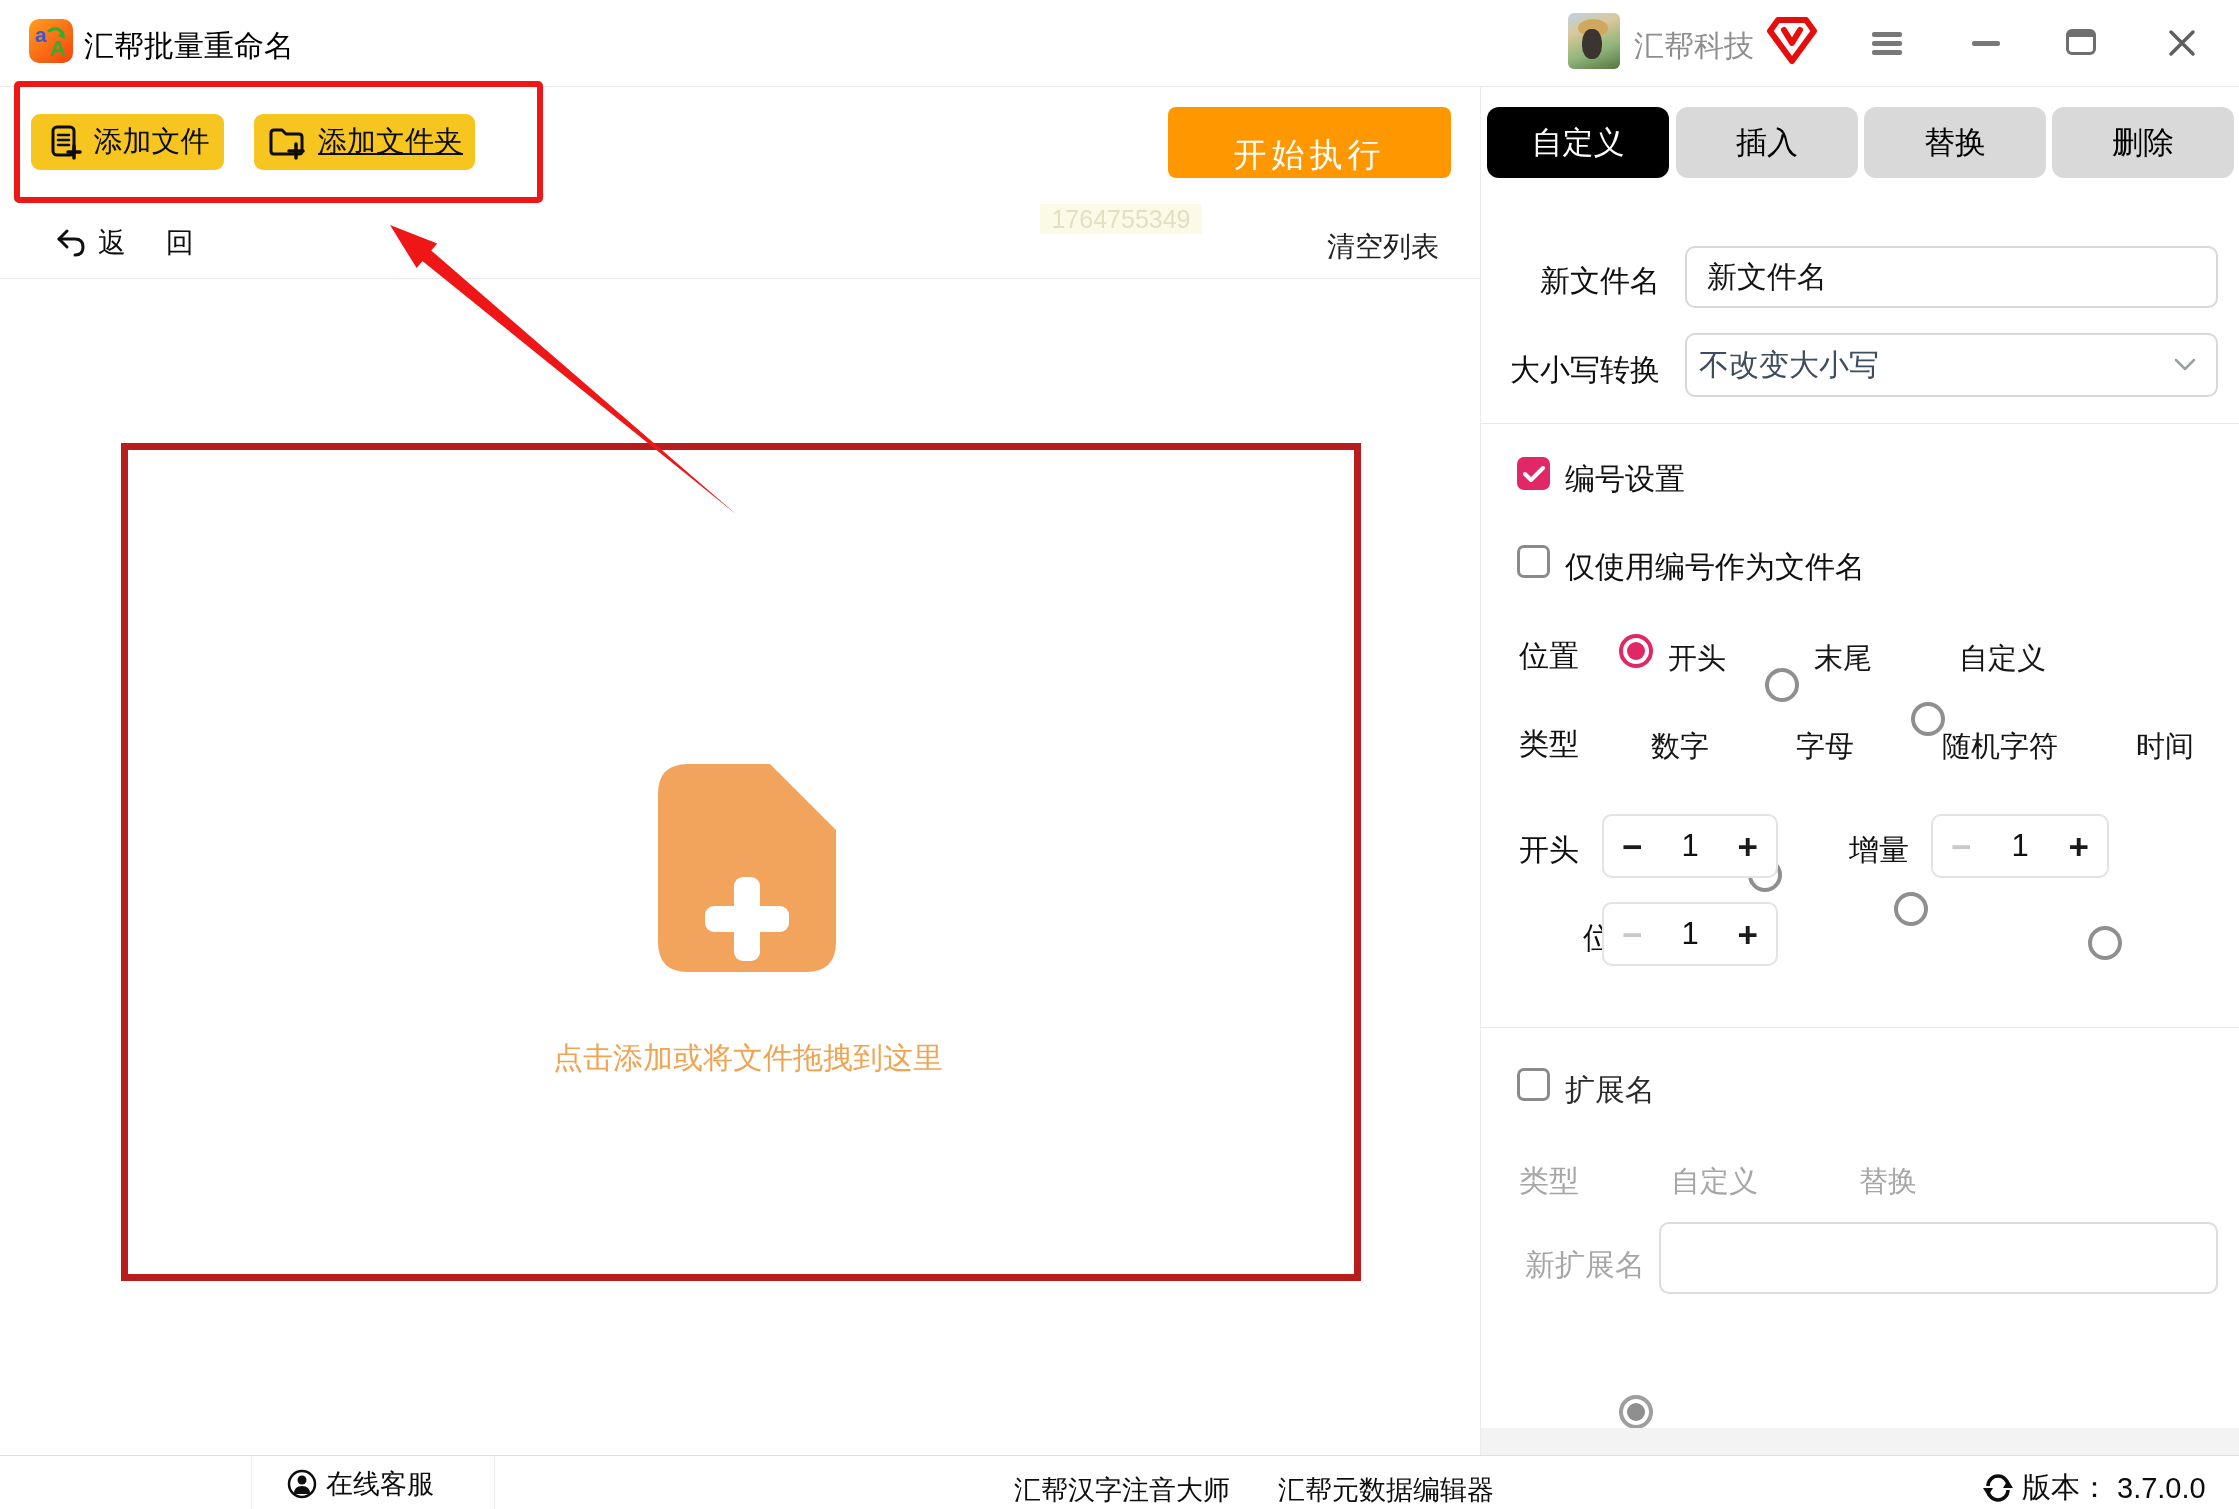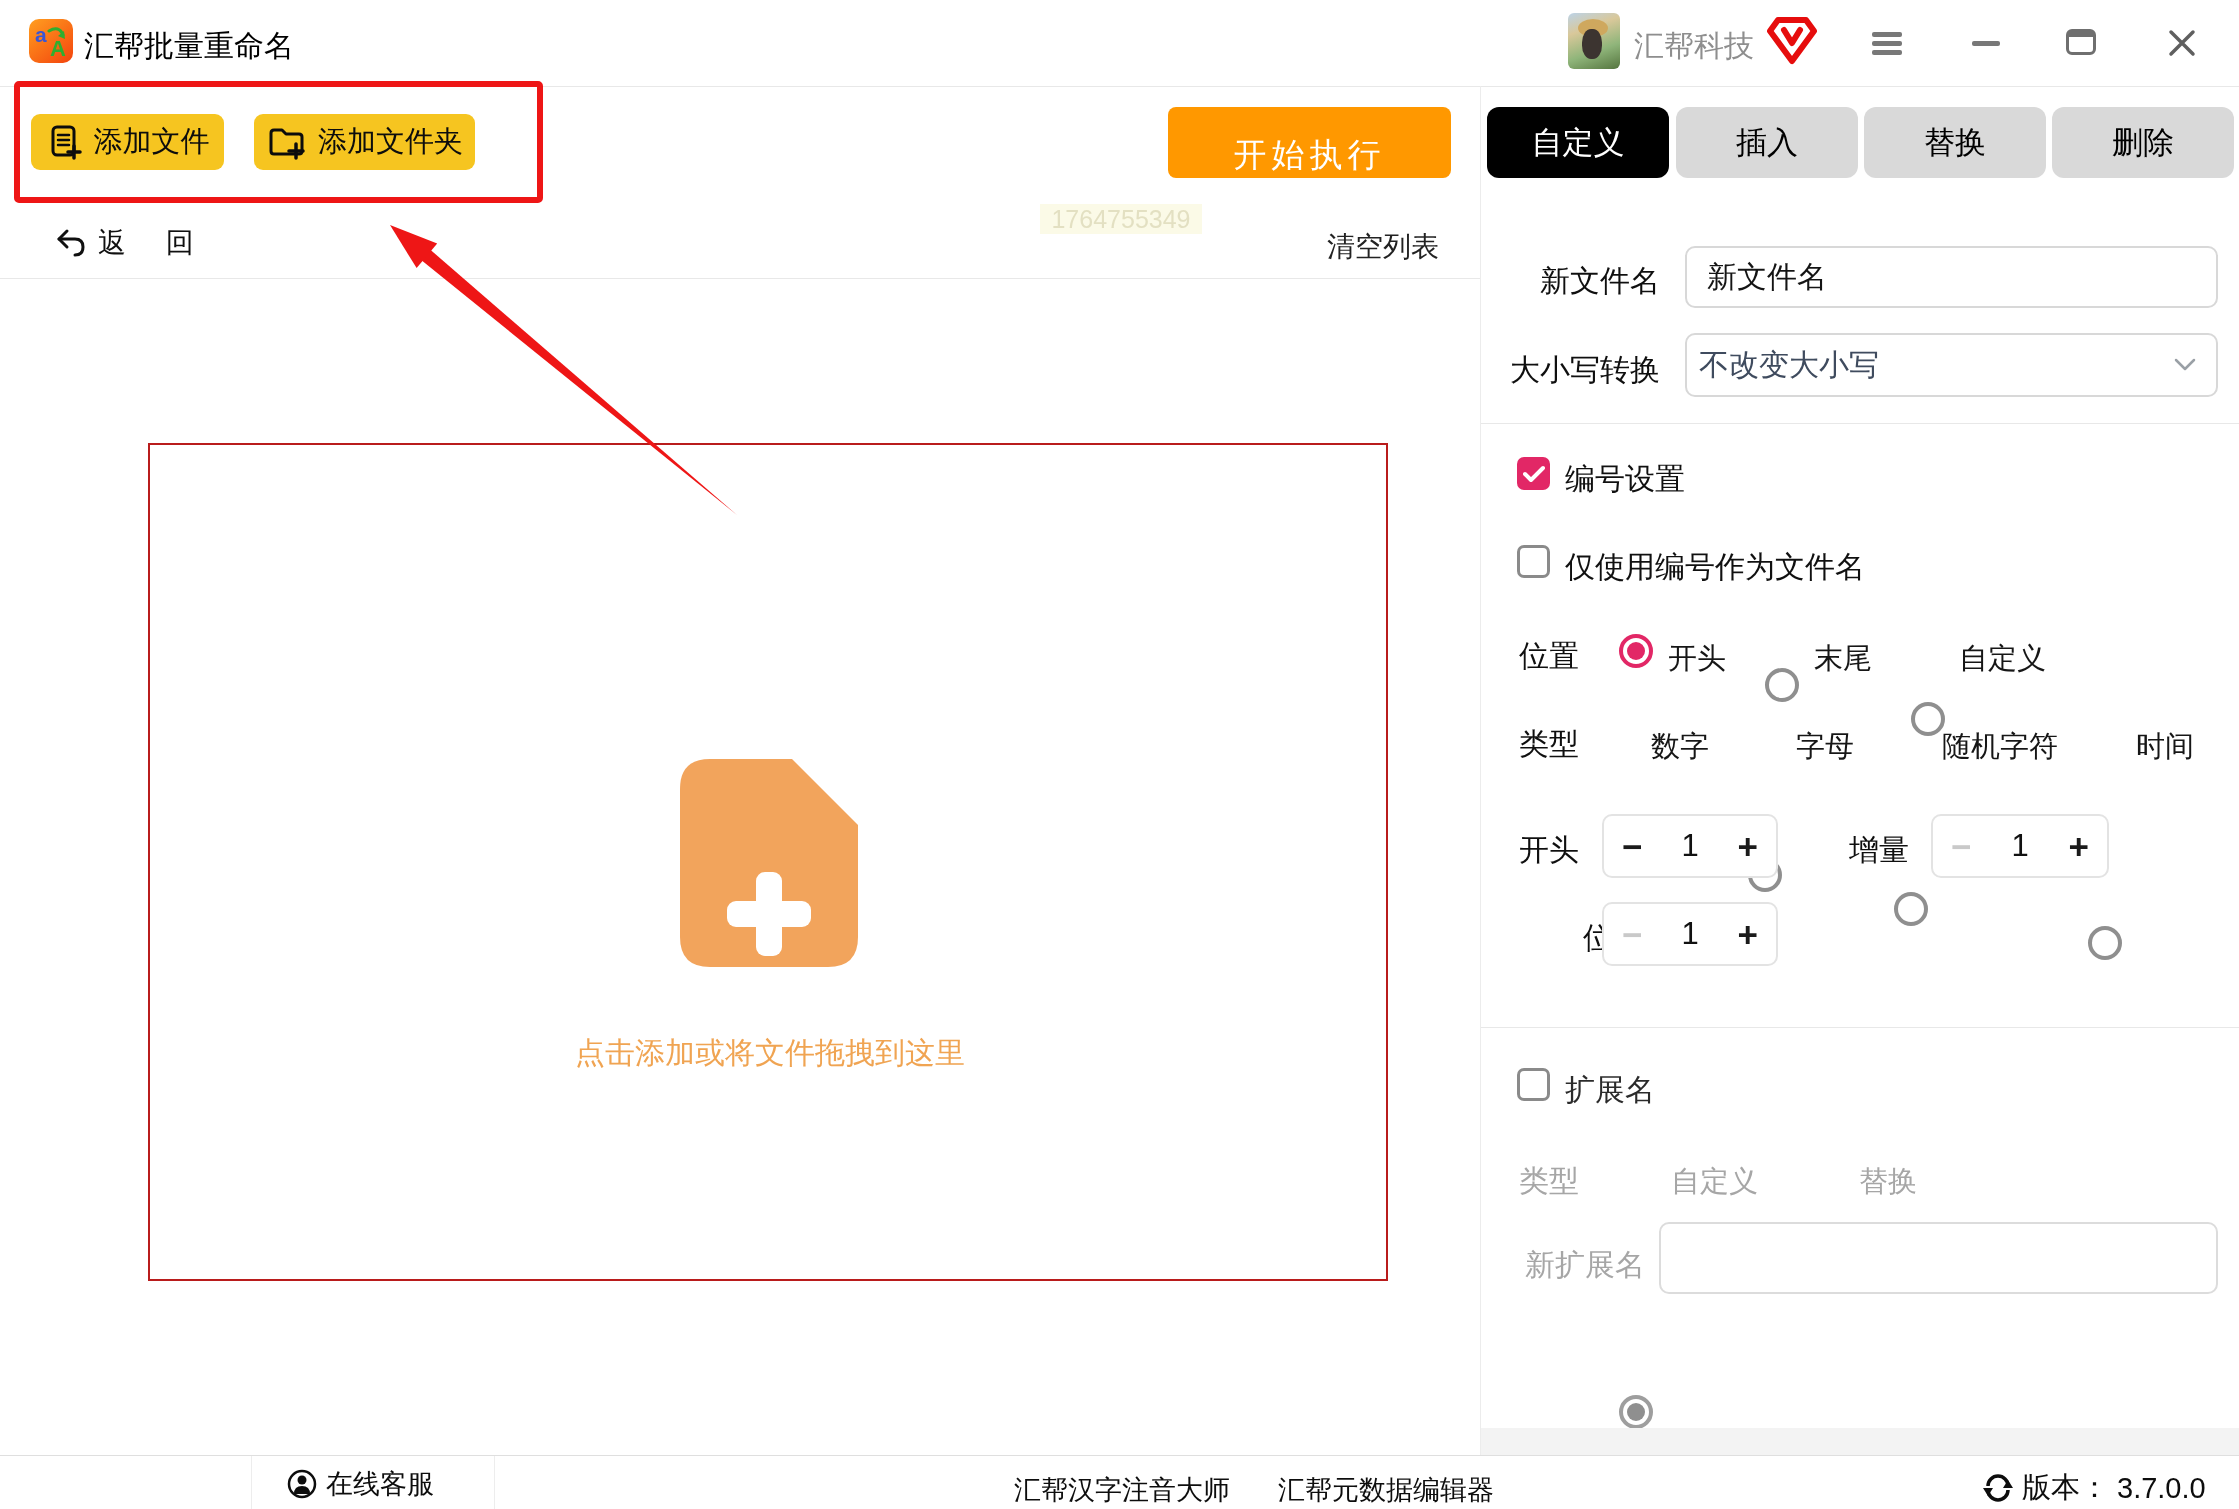"添加文件夹" div.abs { text-decoration: none -> underline }
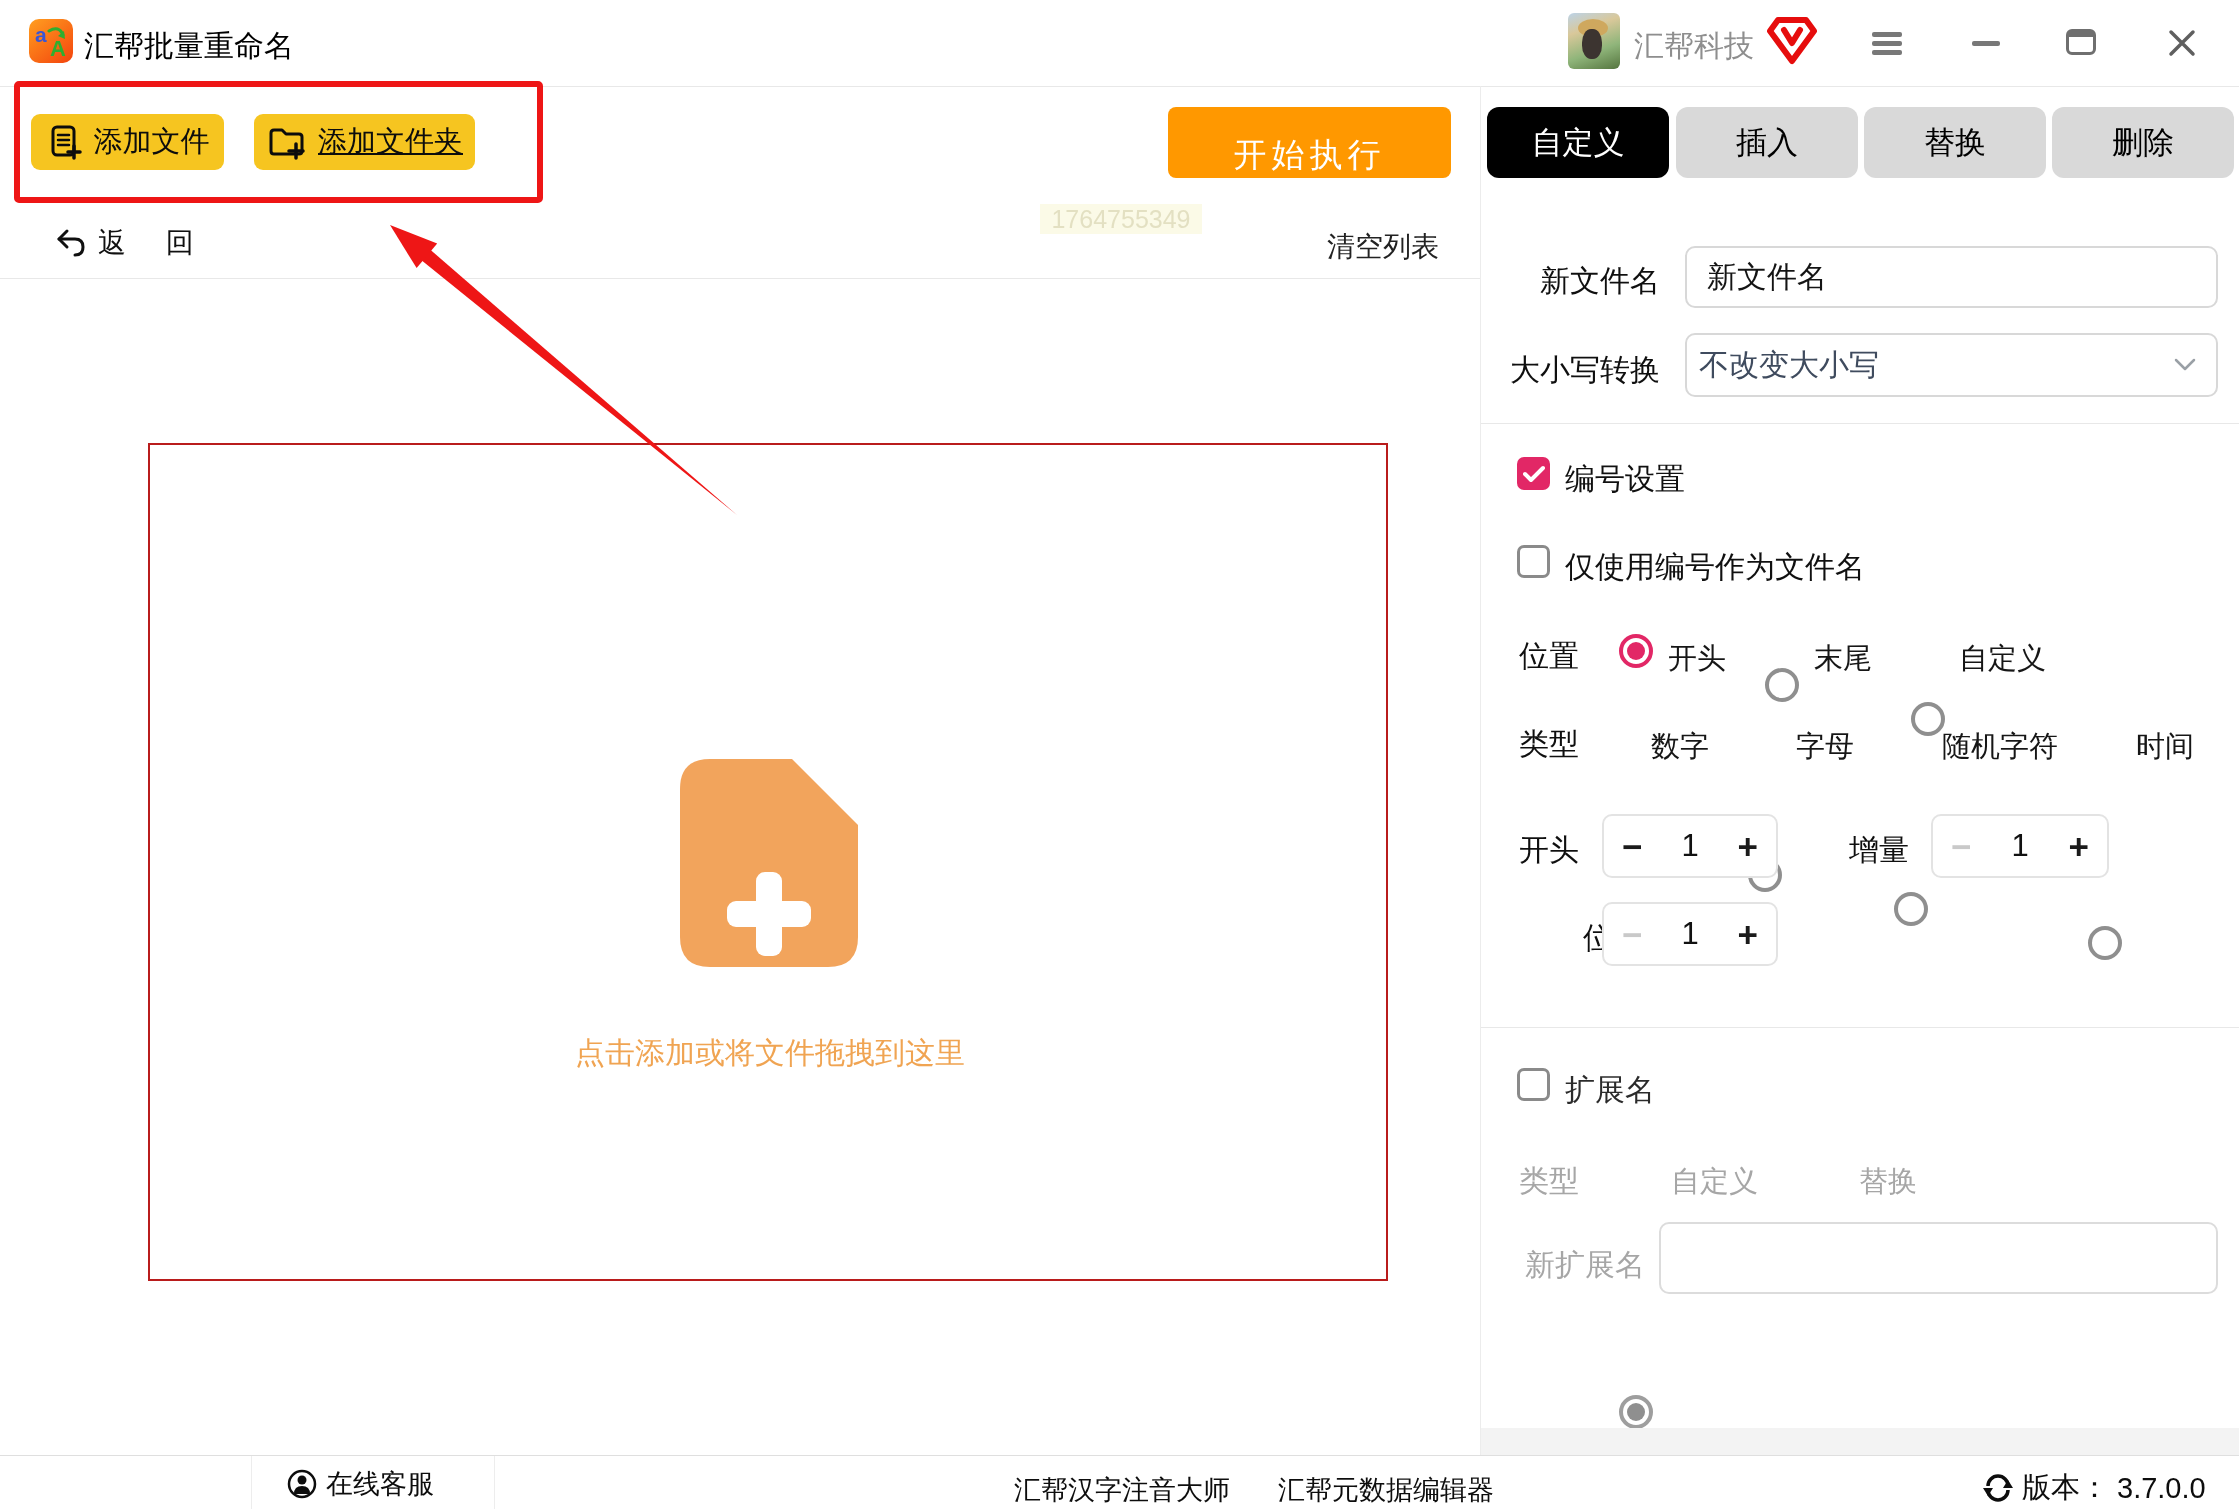"点击添加或将文件拖拽到这里" .dropzone { border: 2px solid #b91c1c -> 7px solid #b91c1c; margin-left: 27px -> none }
